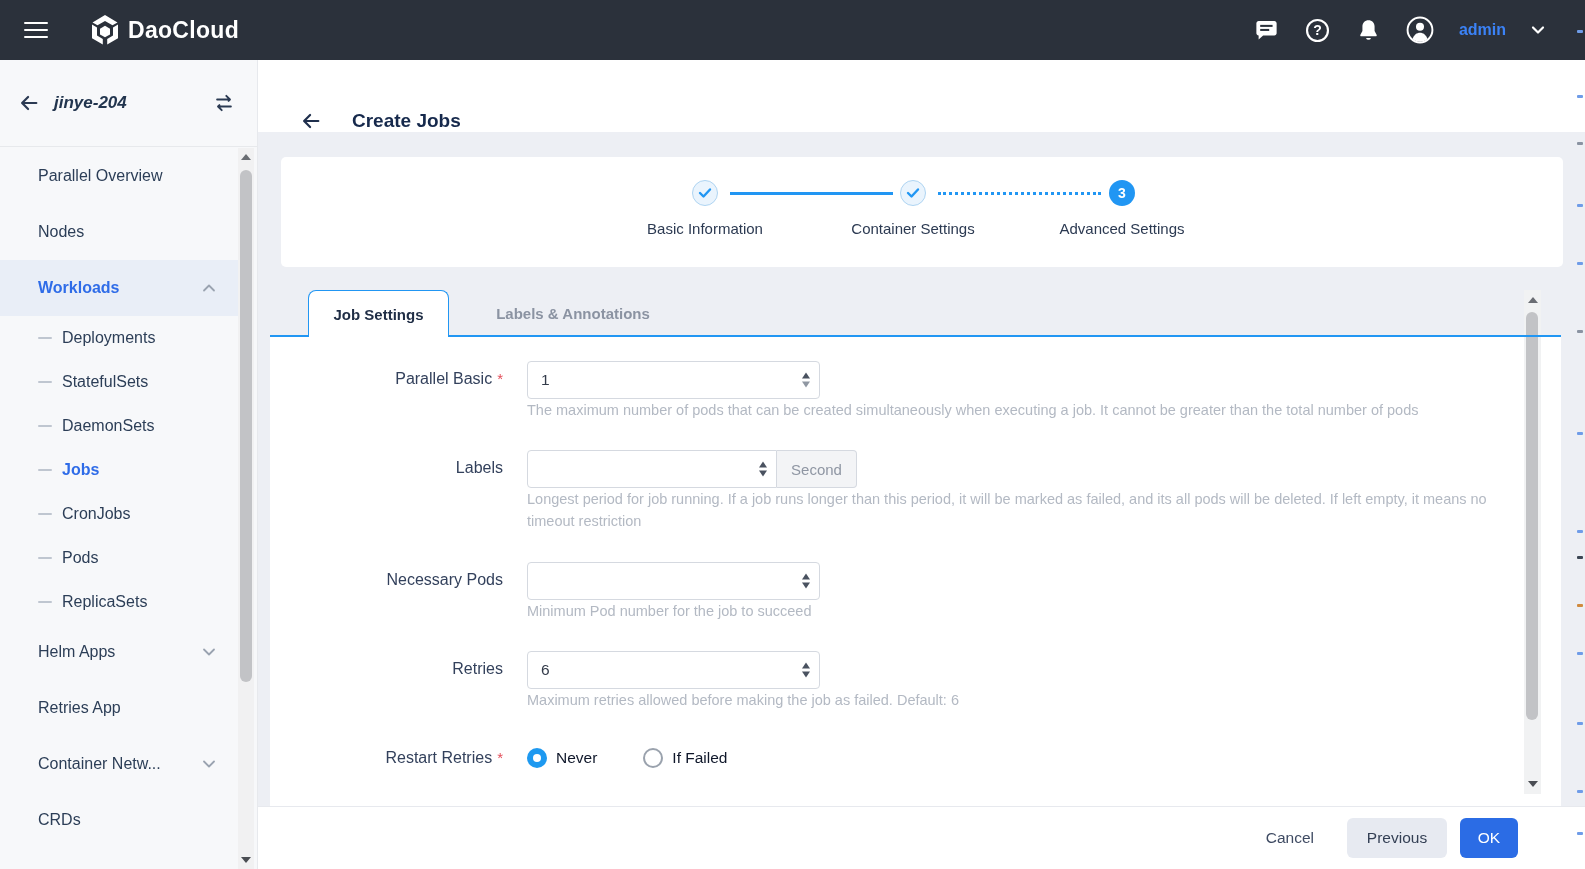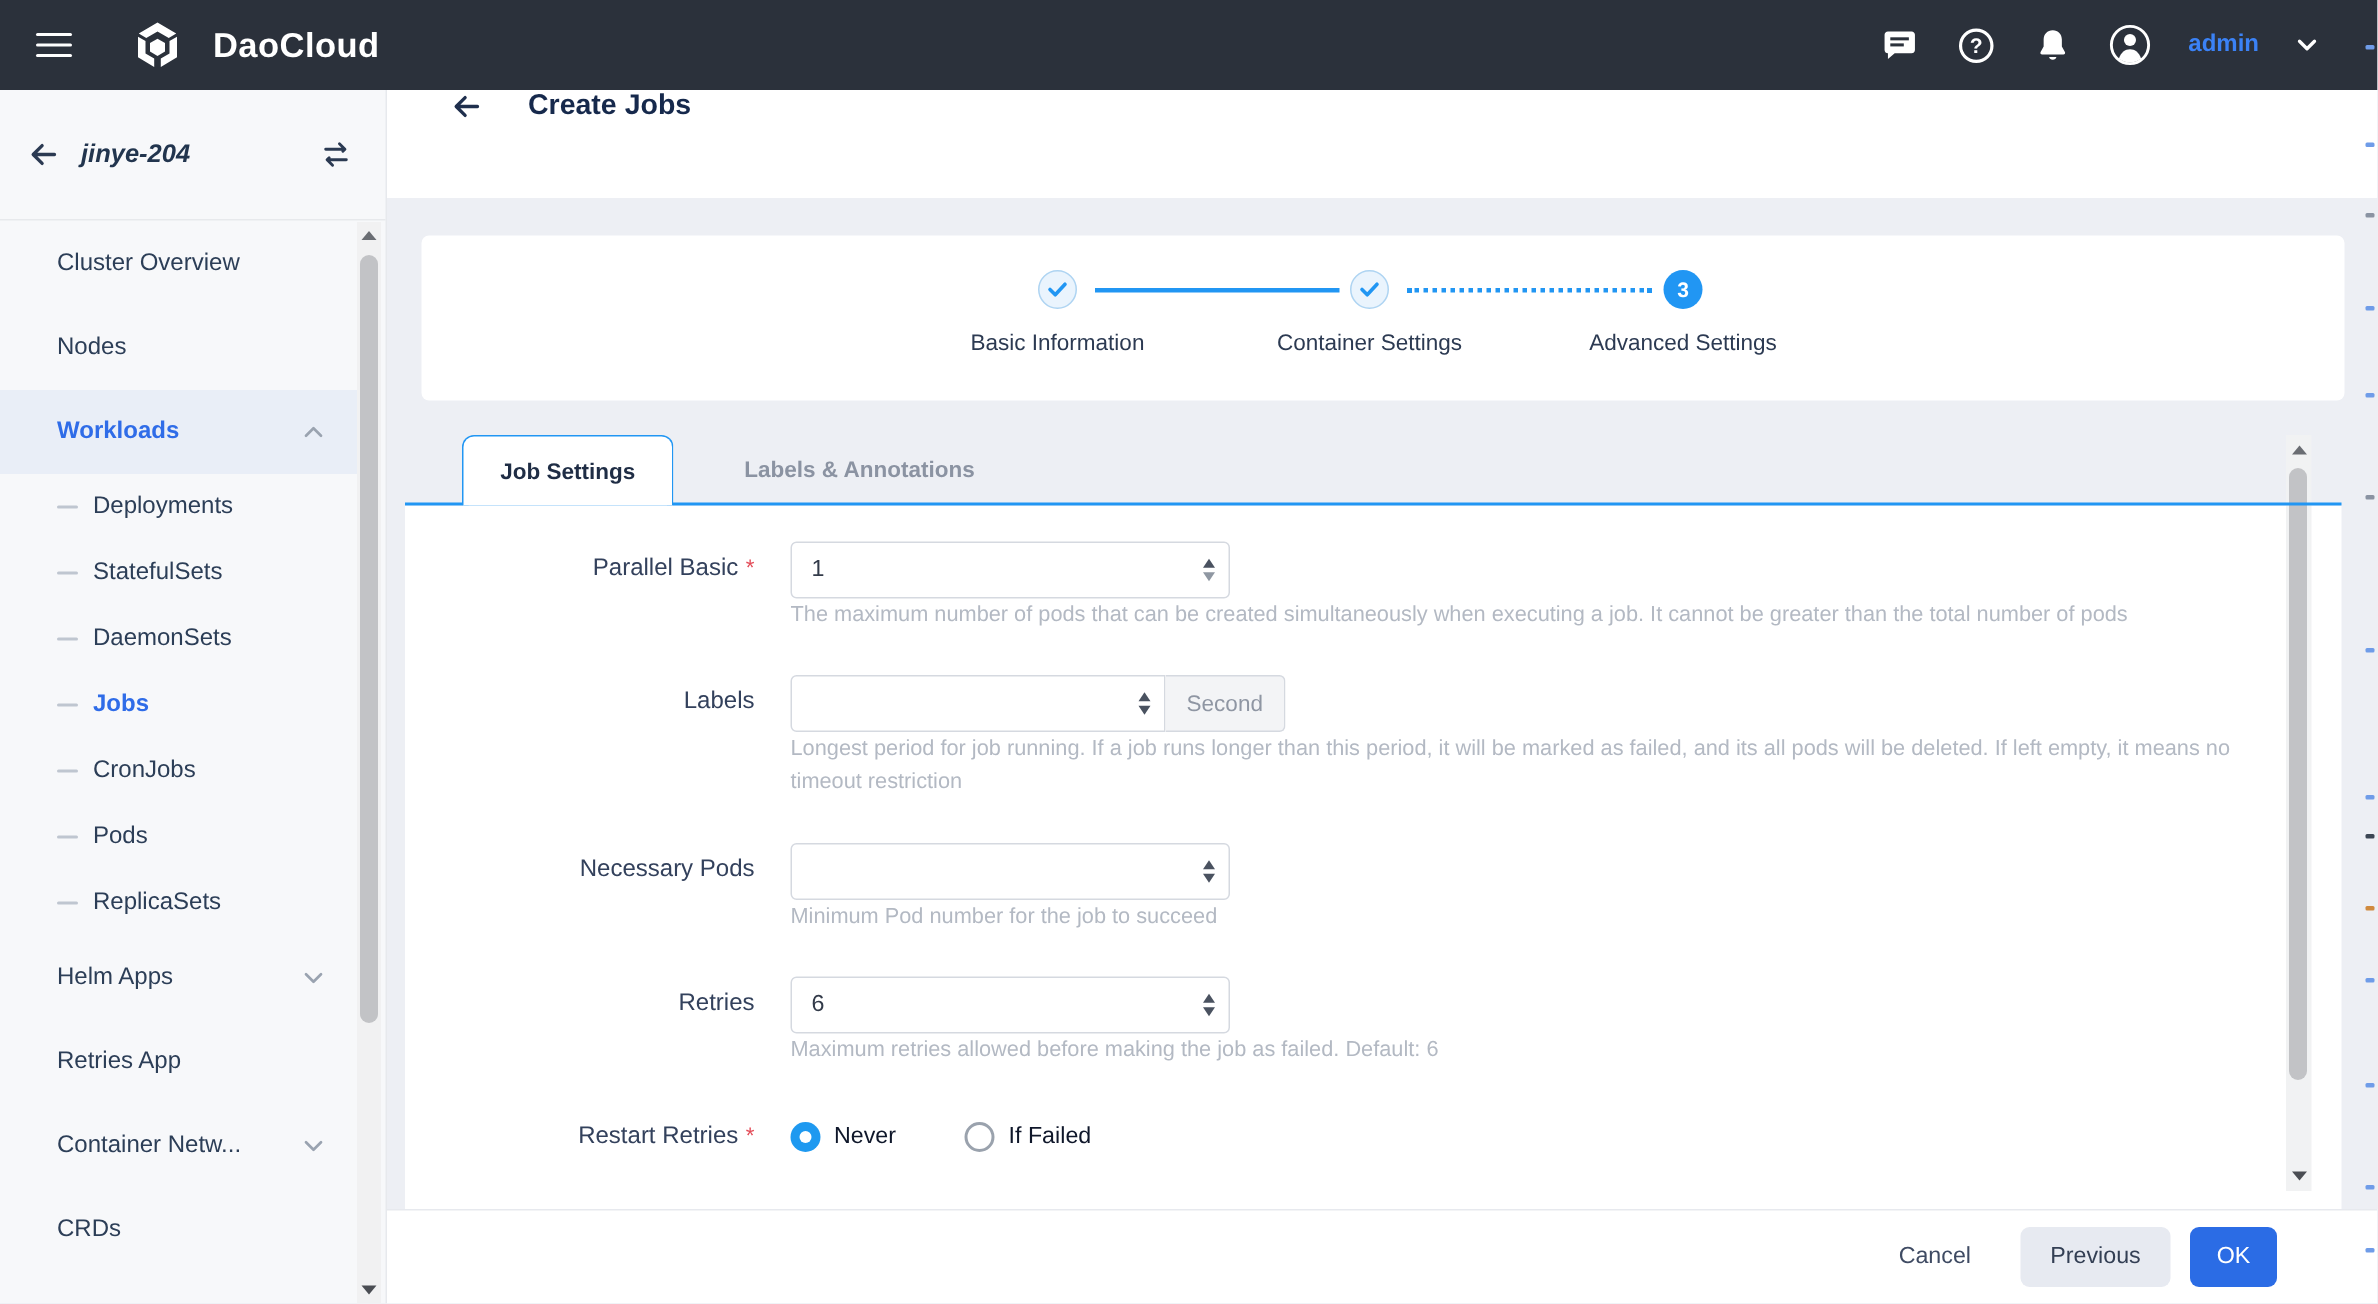"DaoCloud" .brand { gap: 20px -> 6px }
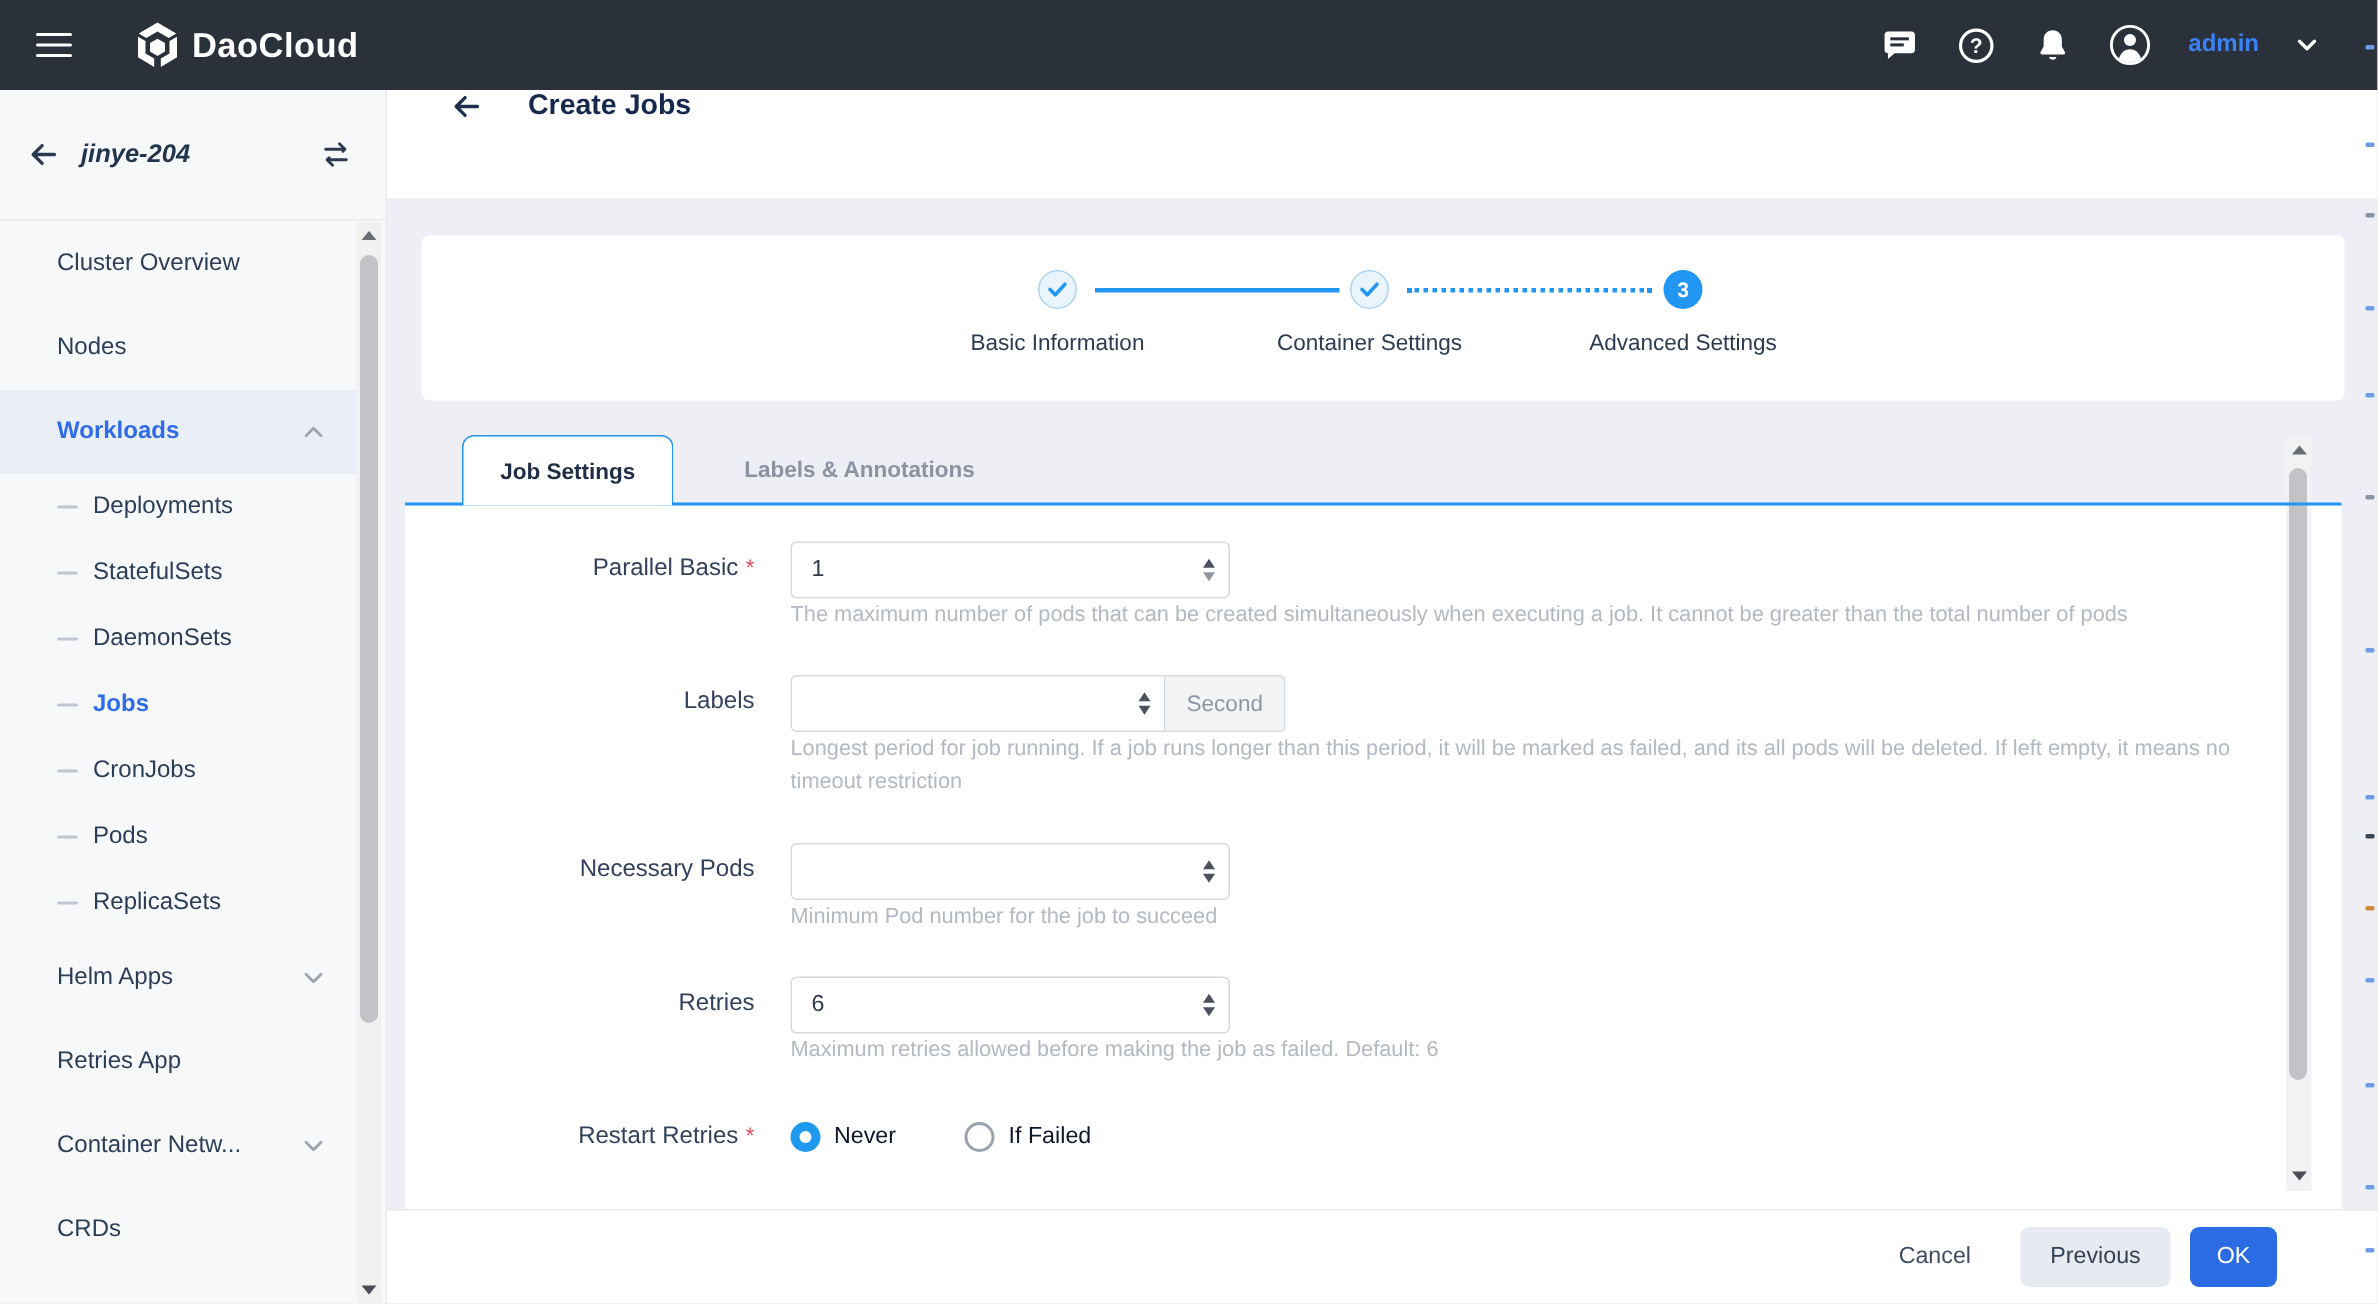"Create Jobs" .page-head { align-items: flex-start -> flex-end }
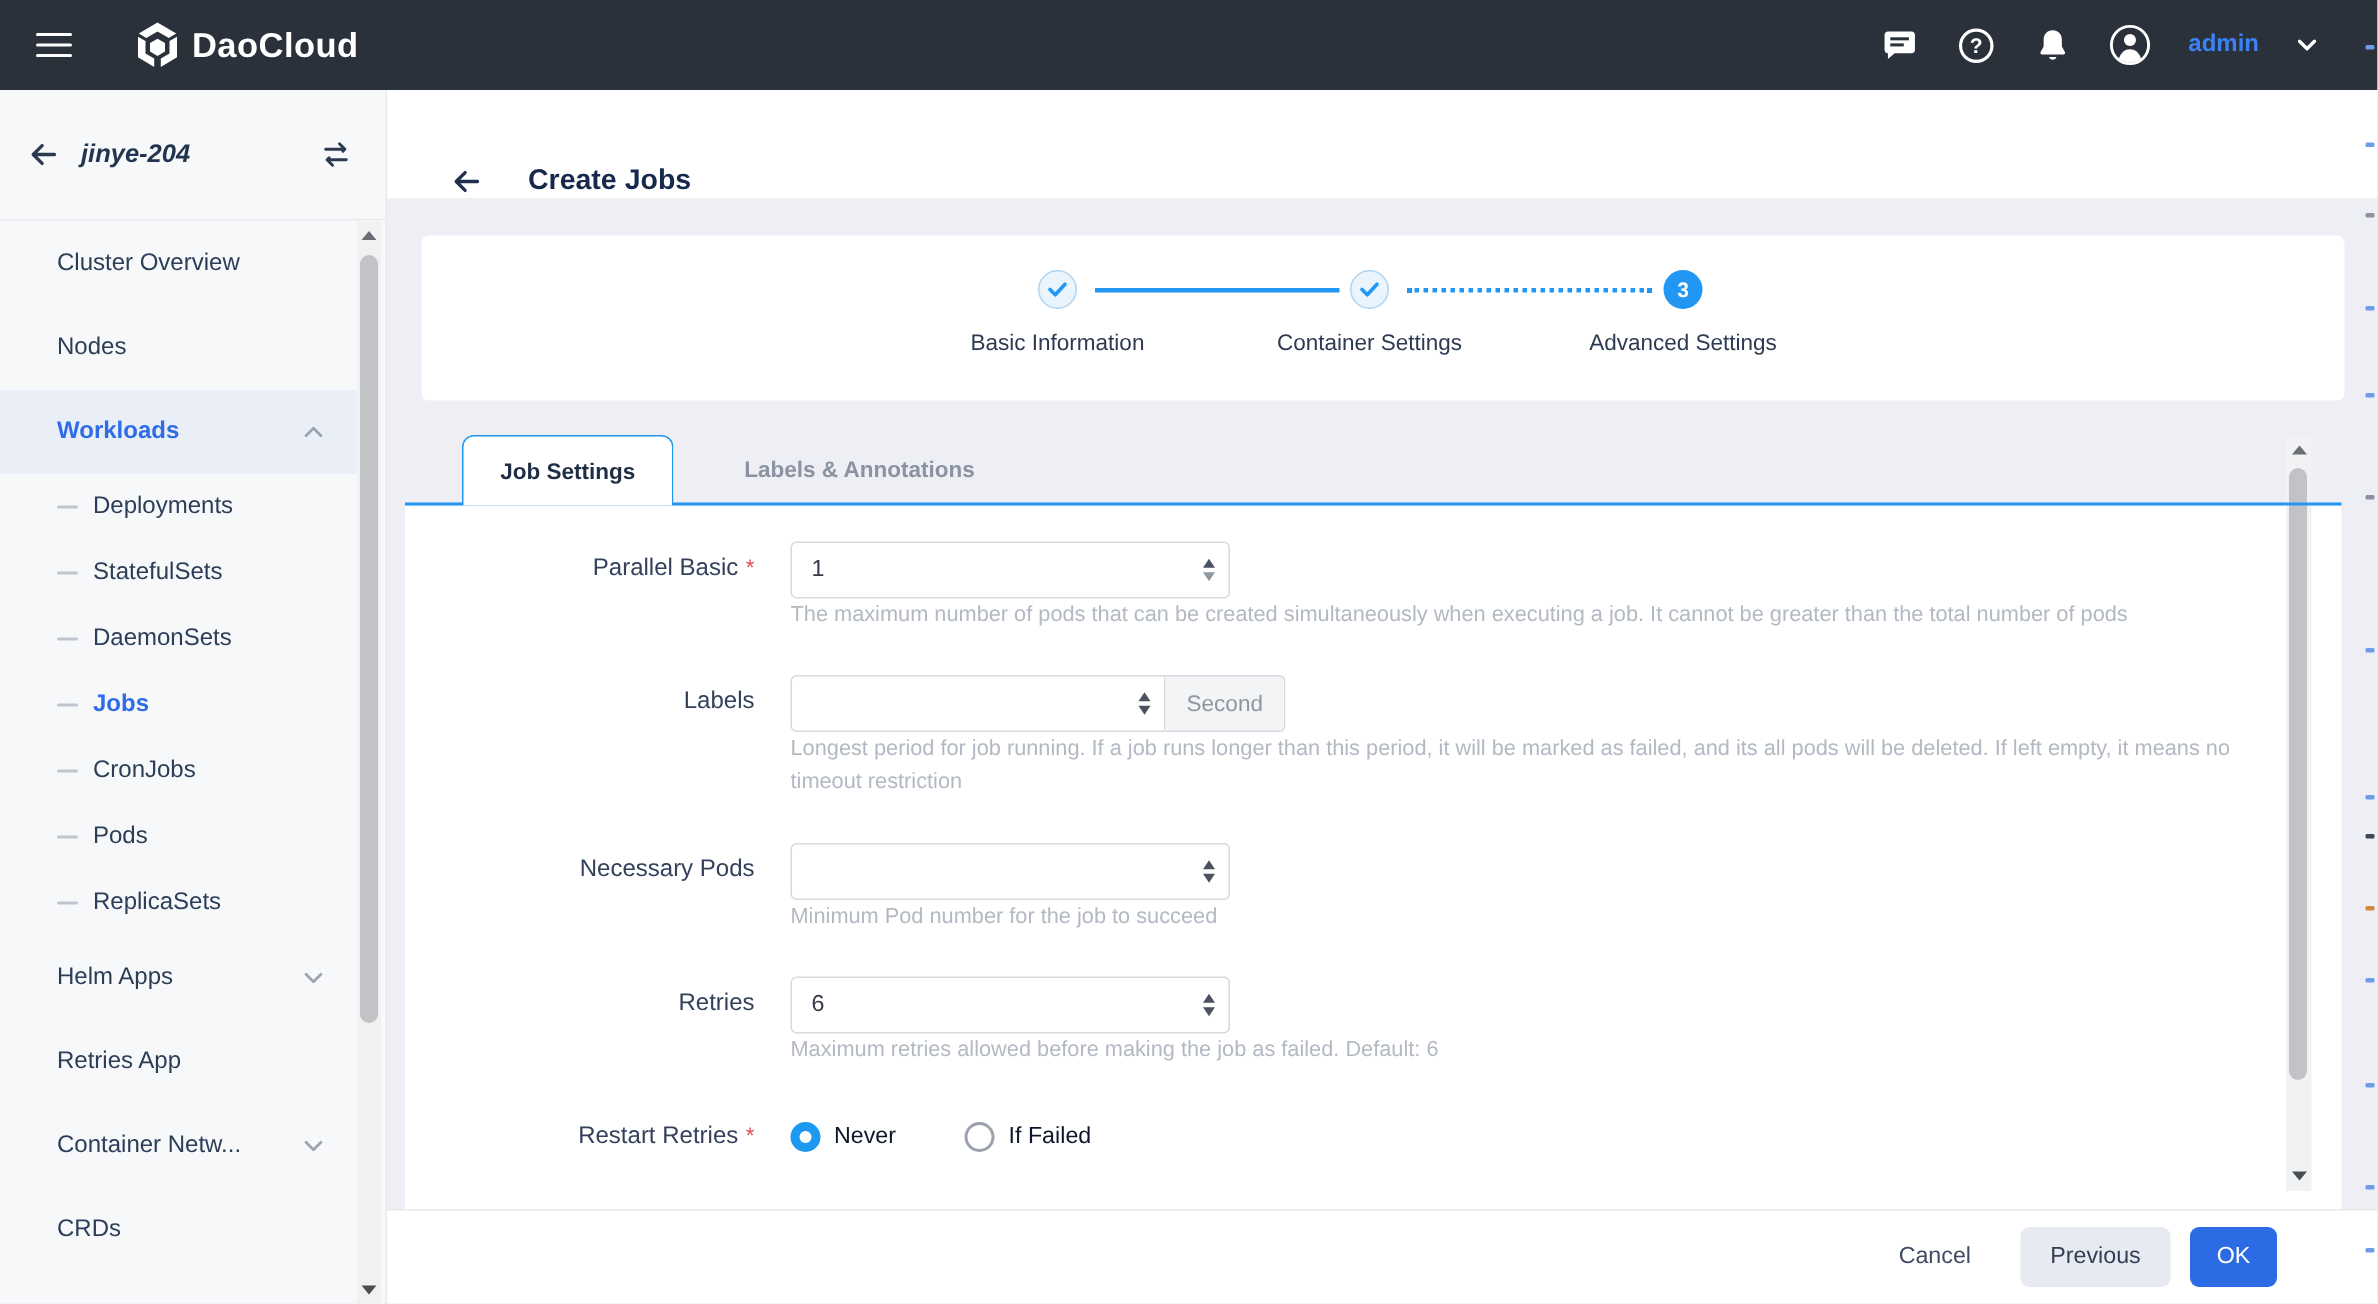"Cluster Overview" span { text: Cluster -> Parallel }
